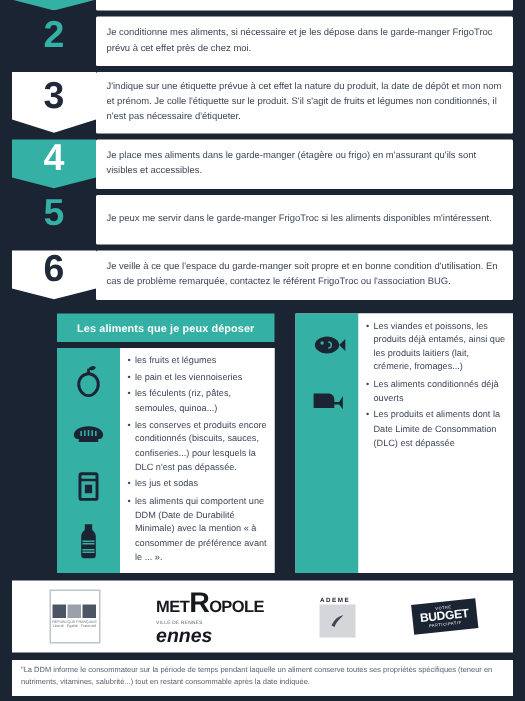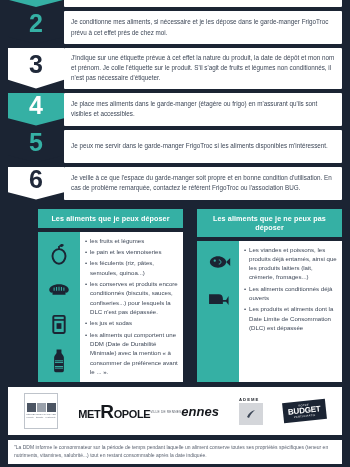"Les aliments que je ne" div.col-header { html: <div>Les aliments que je ne peux pas déposer</div> -> none }
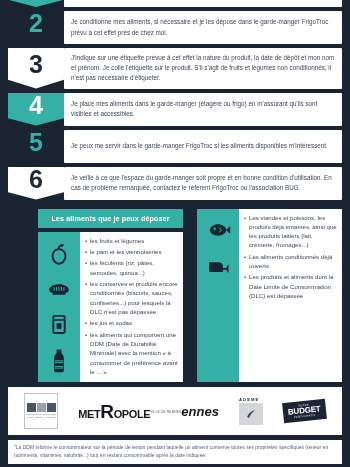"METROPOLE" .logo-metro { align-items: center -> flex-start; flex-direction: none -> column }
